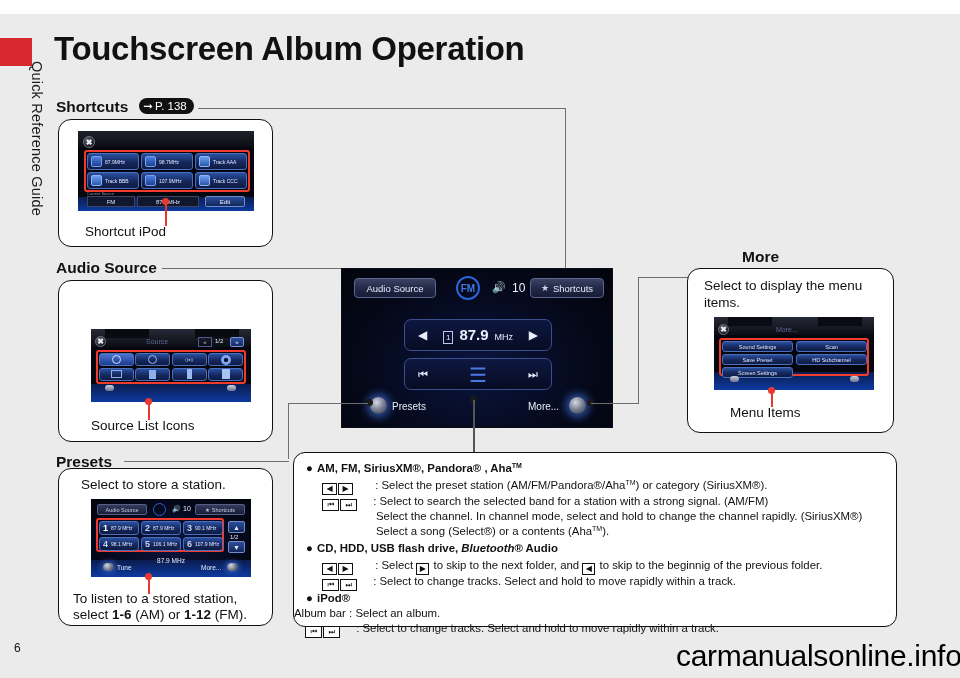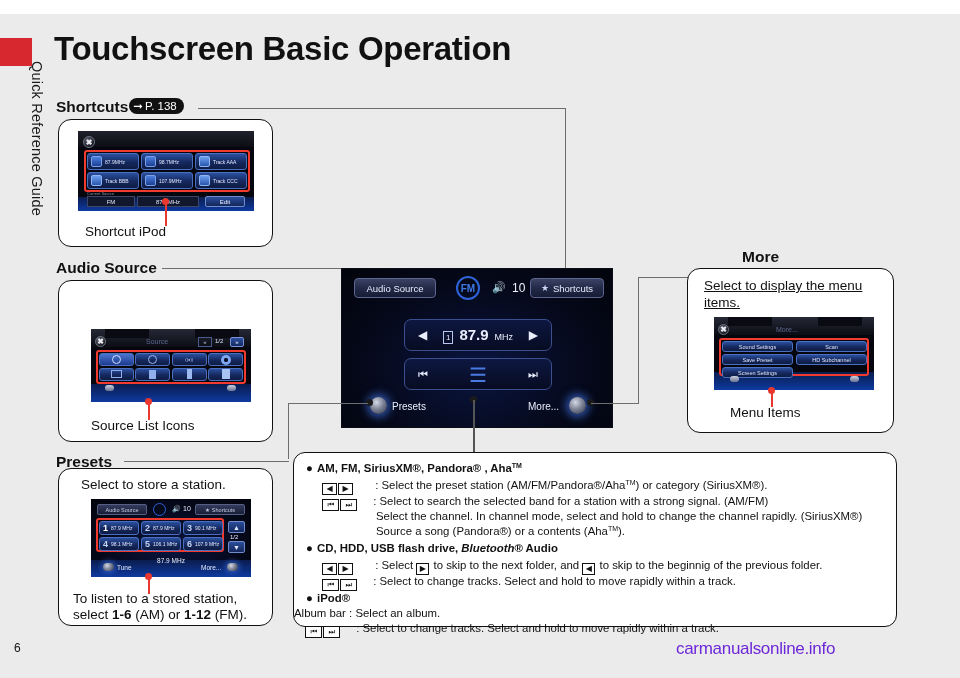"Touchscreen Basic Operation" div { text: Basic -> Album }
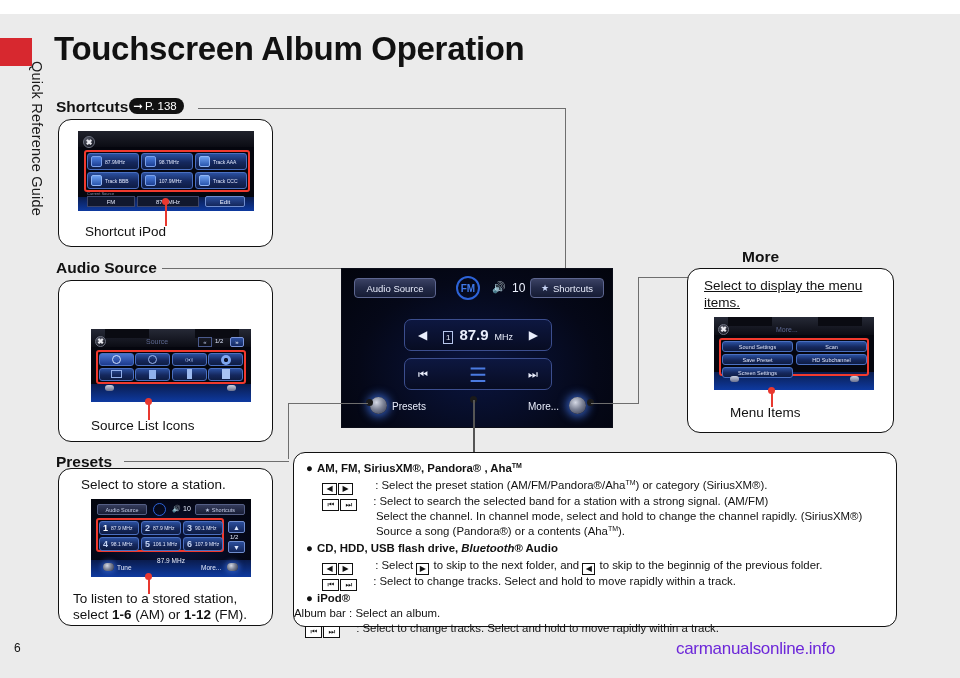"➞ P. 138" .pill { margin-left: 1px -> 11px }
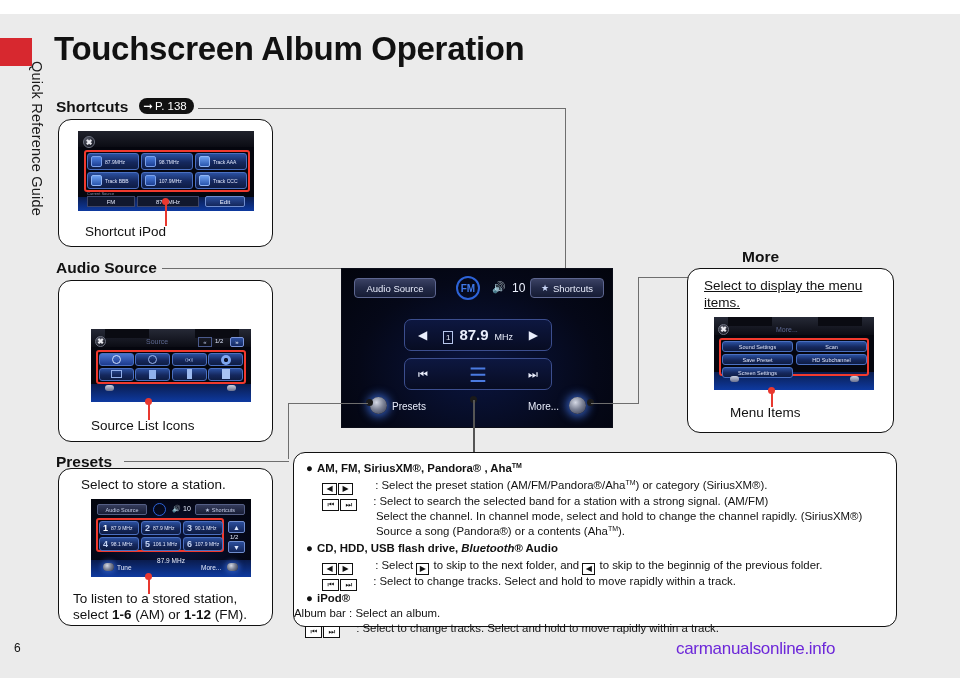"Select to display the menu" div.cap { text-decoration: underline -> none }
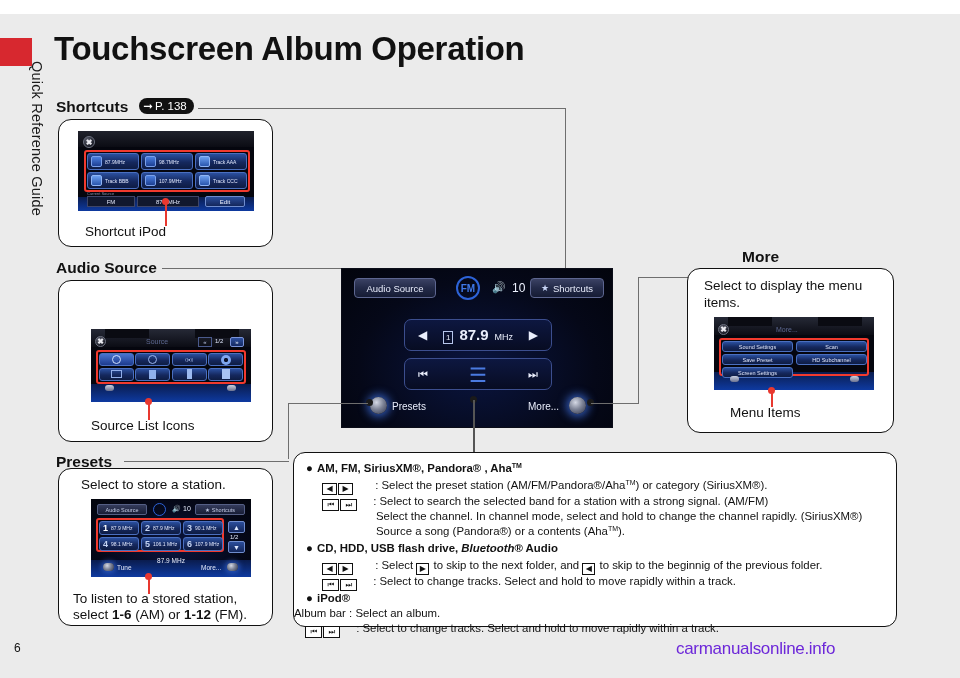"Source a song (Pandora®) or" span { text: Source a song (Pandora -> Select a song (Select }
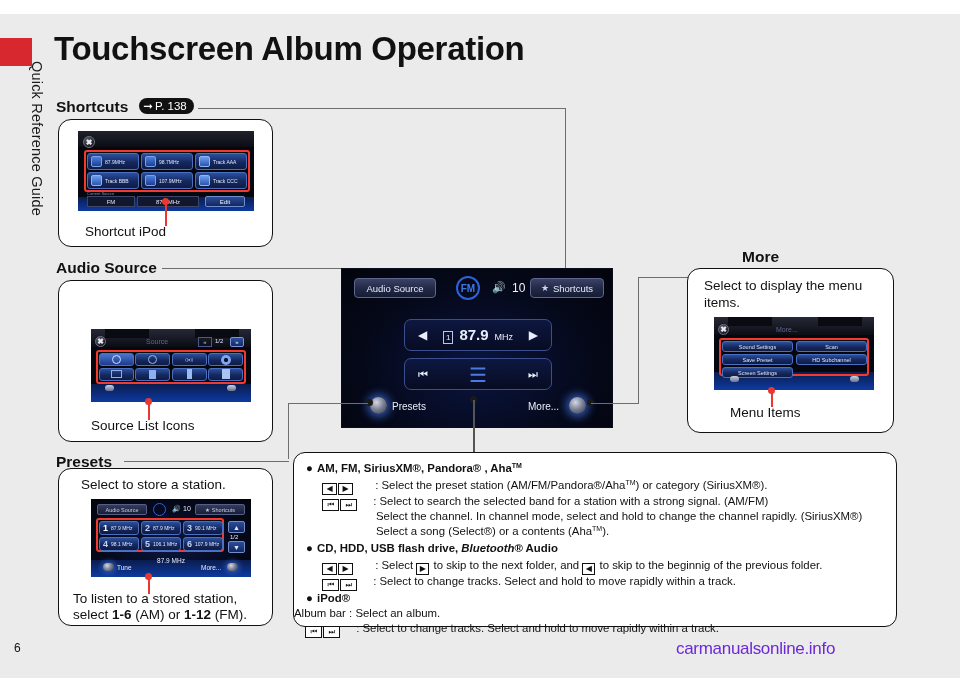"carmanualsonline.info" #watermark { color: #6d28d9 -> #000000; font-size: 17px -> 30px }
